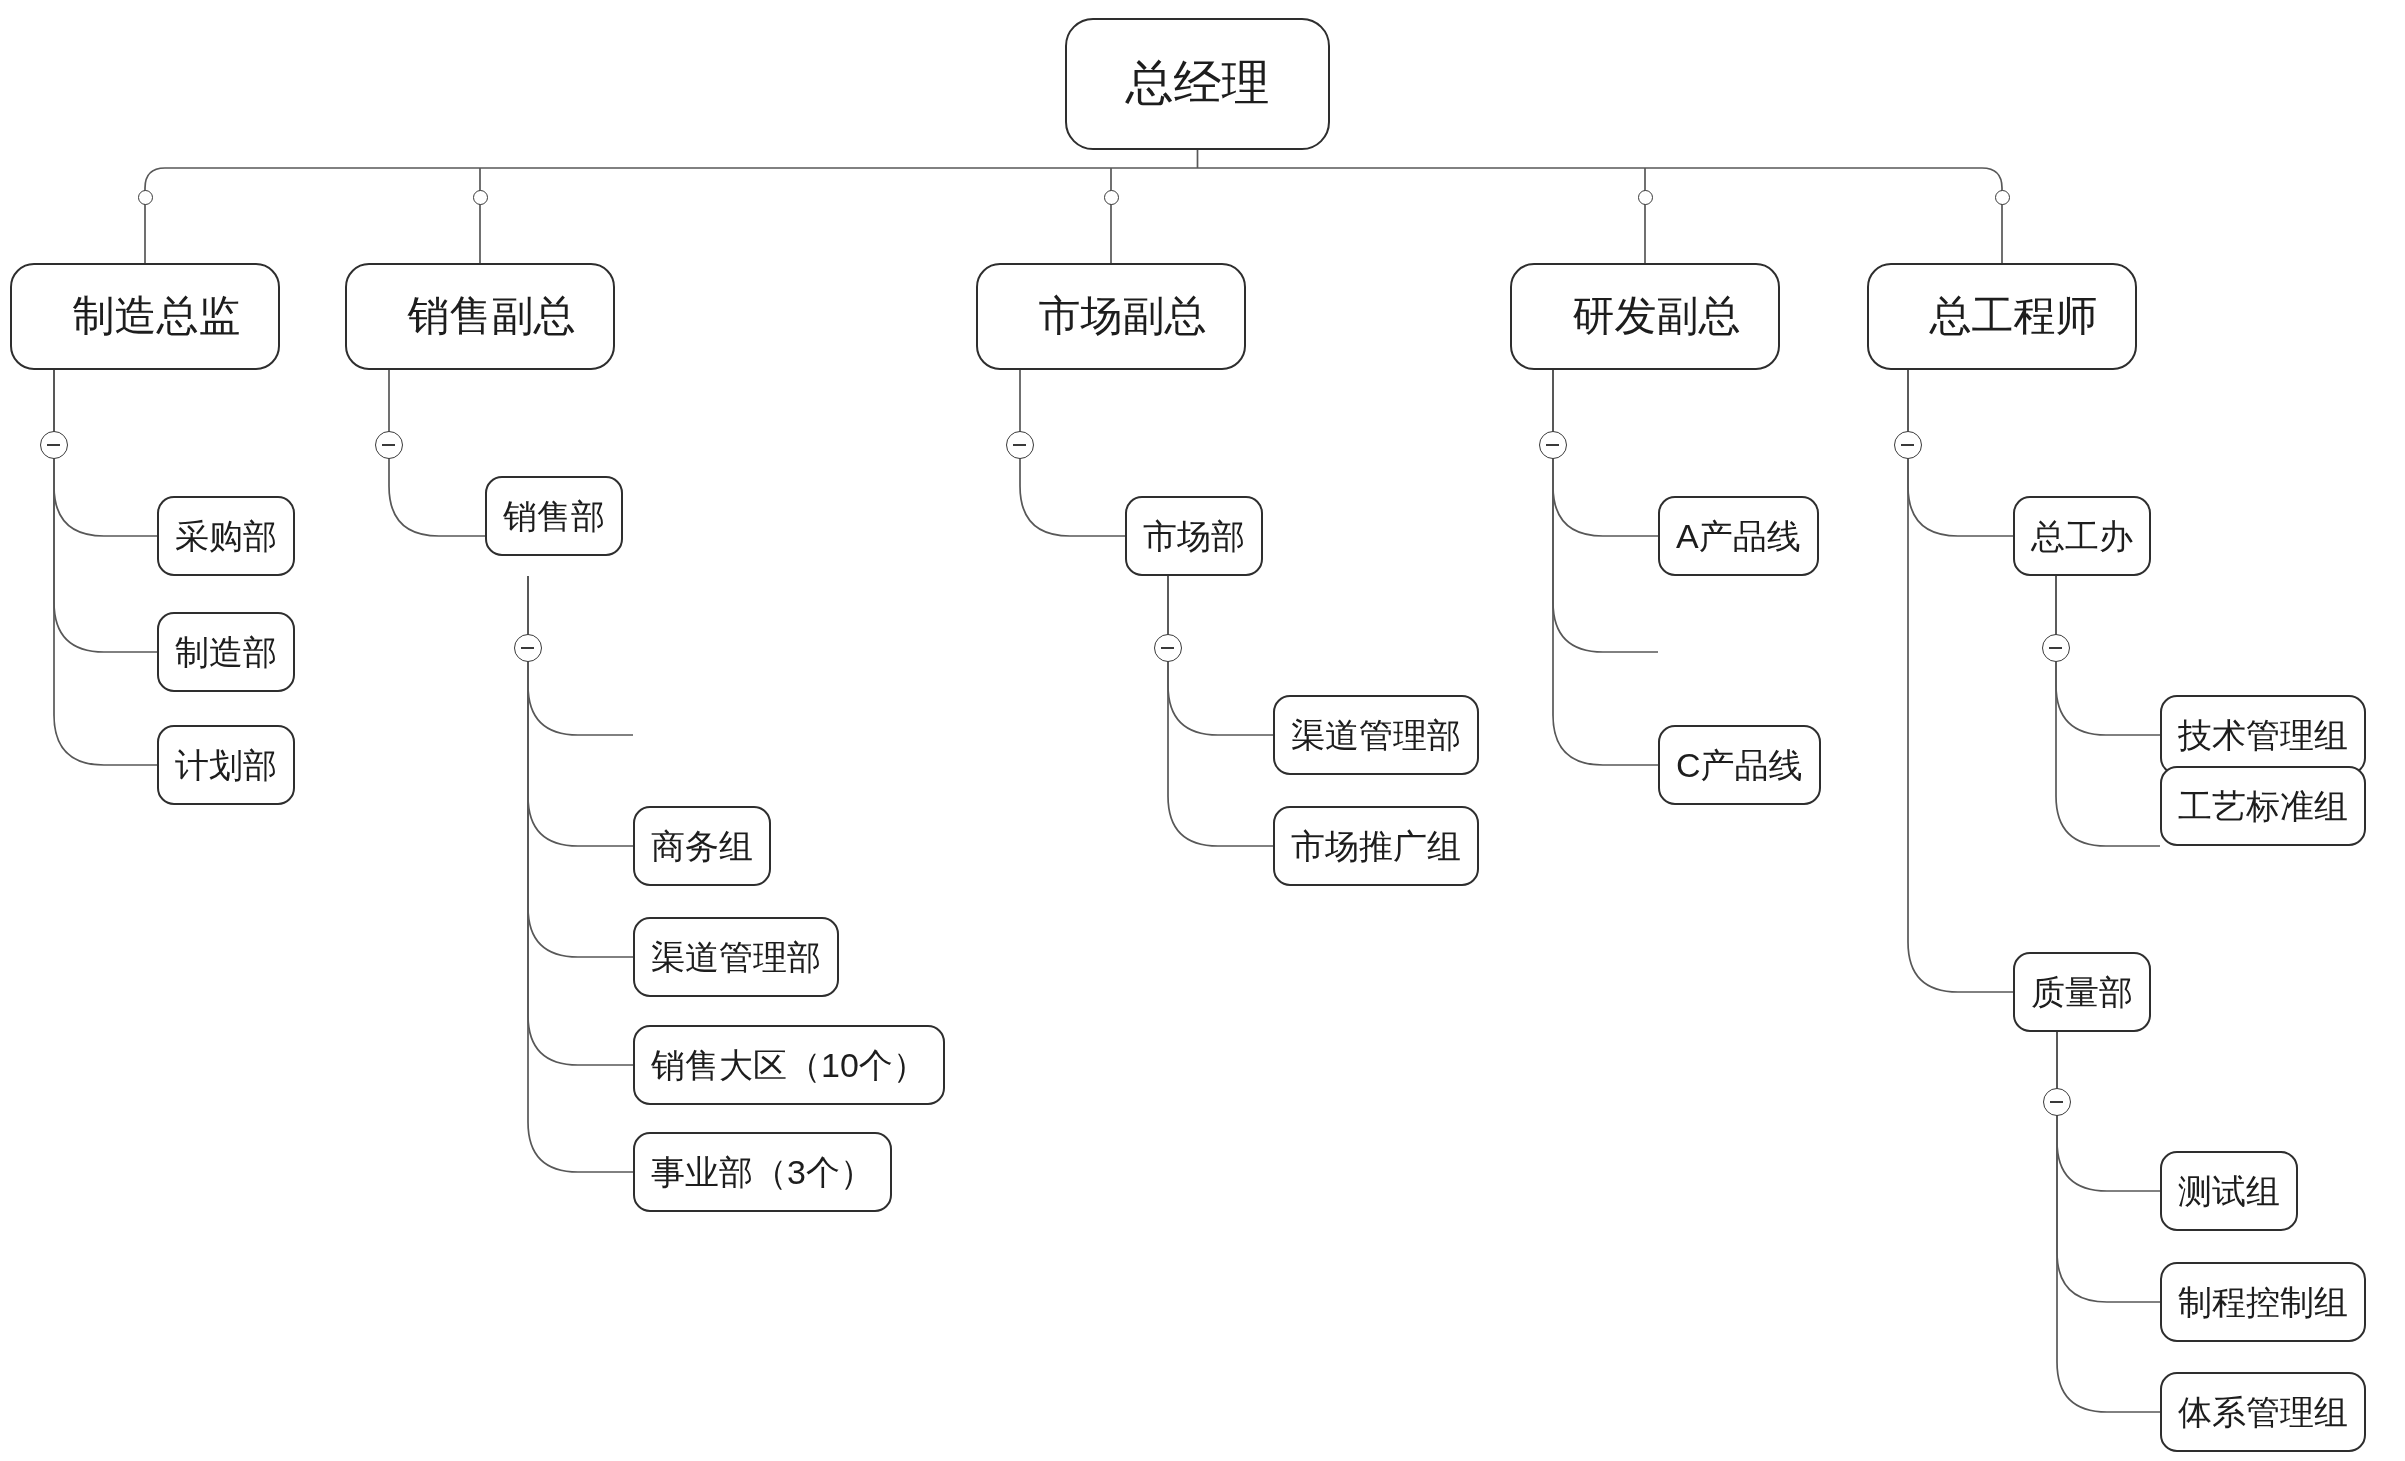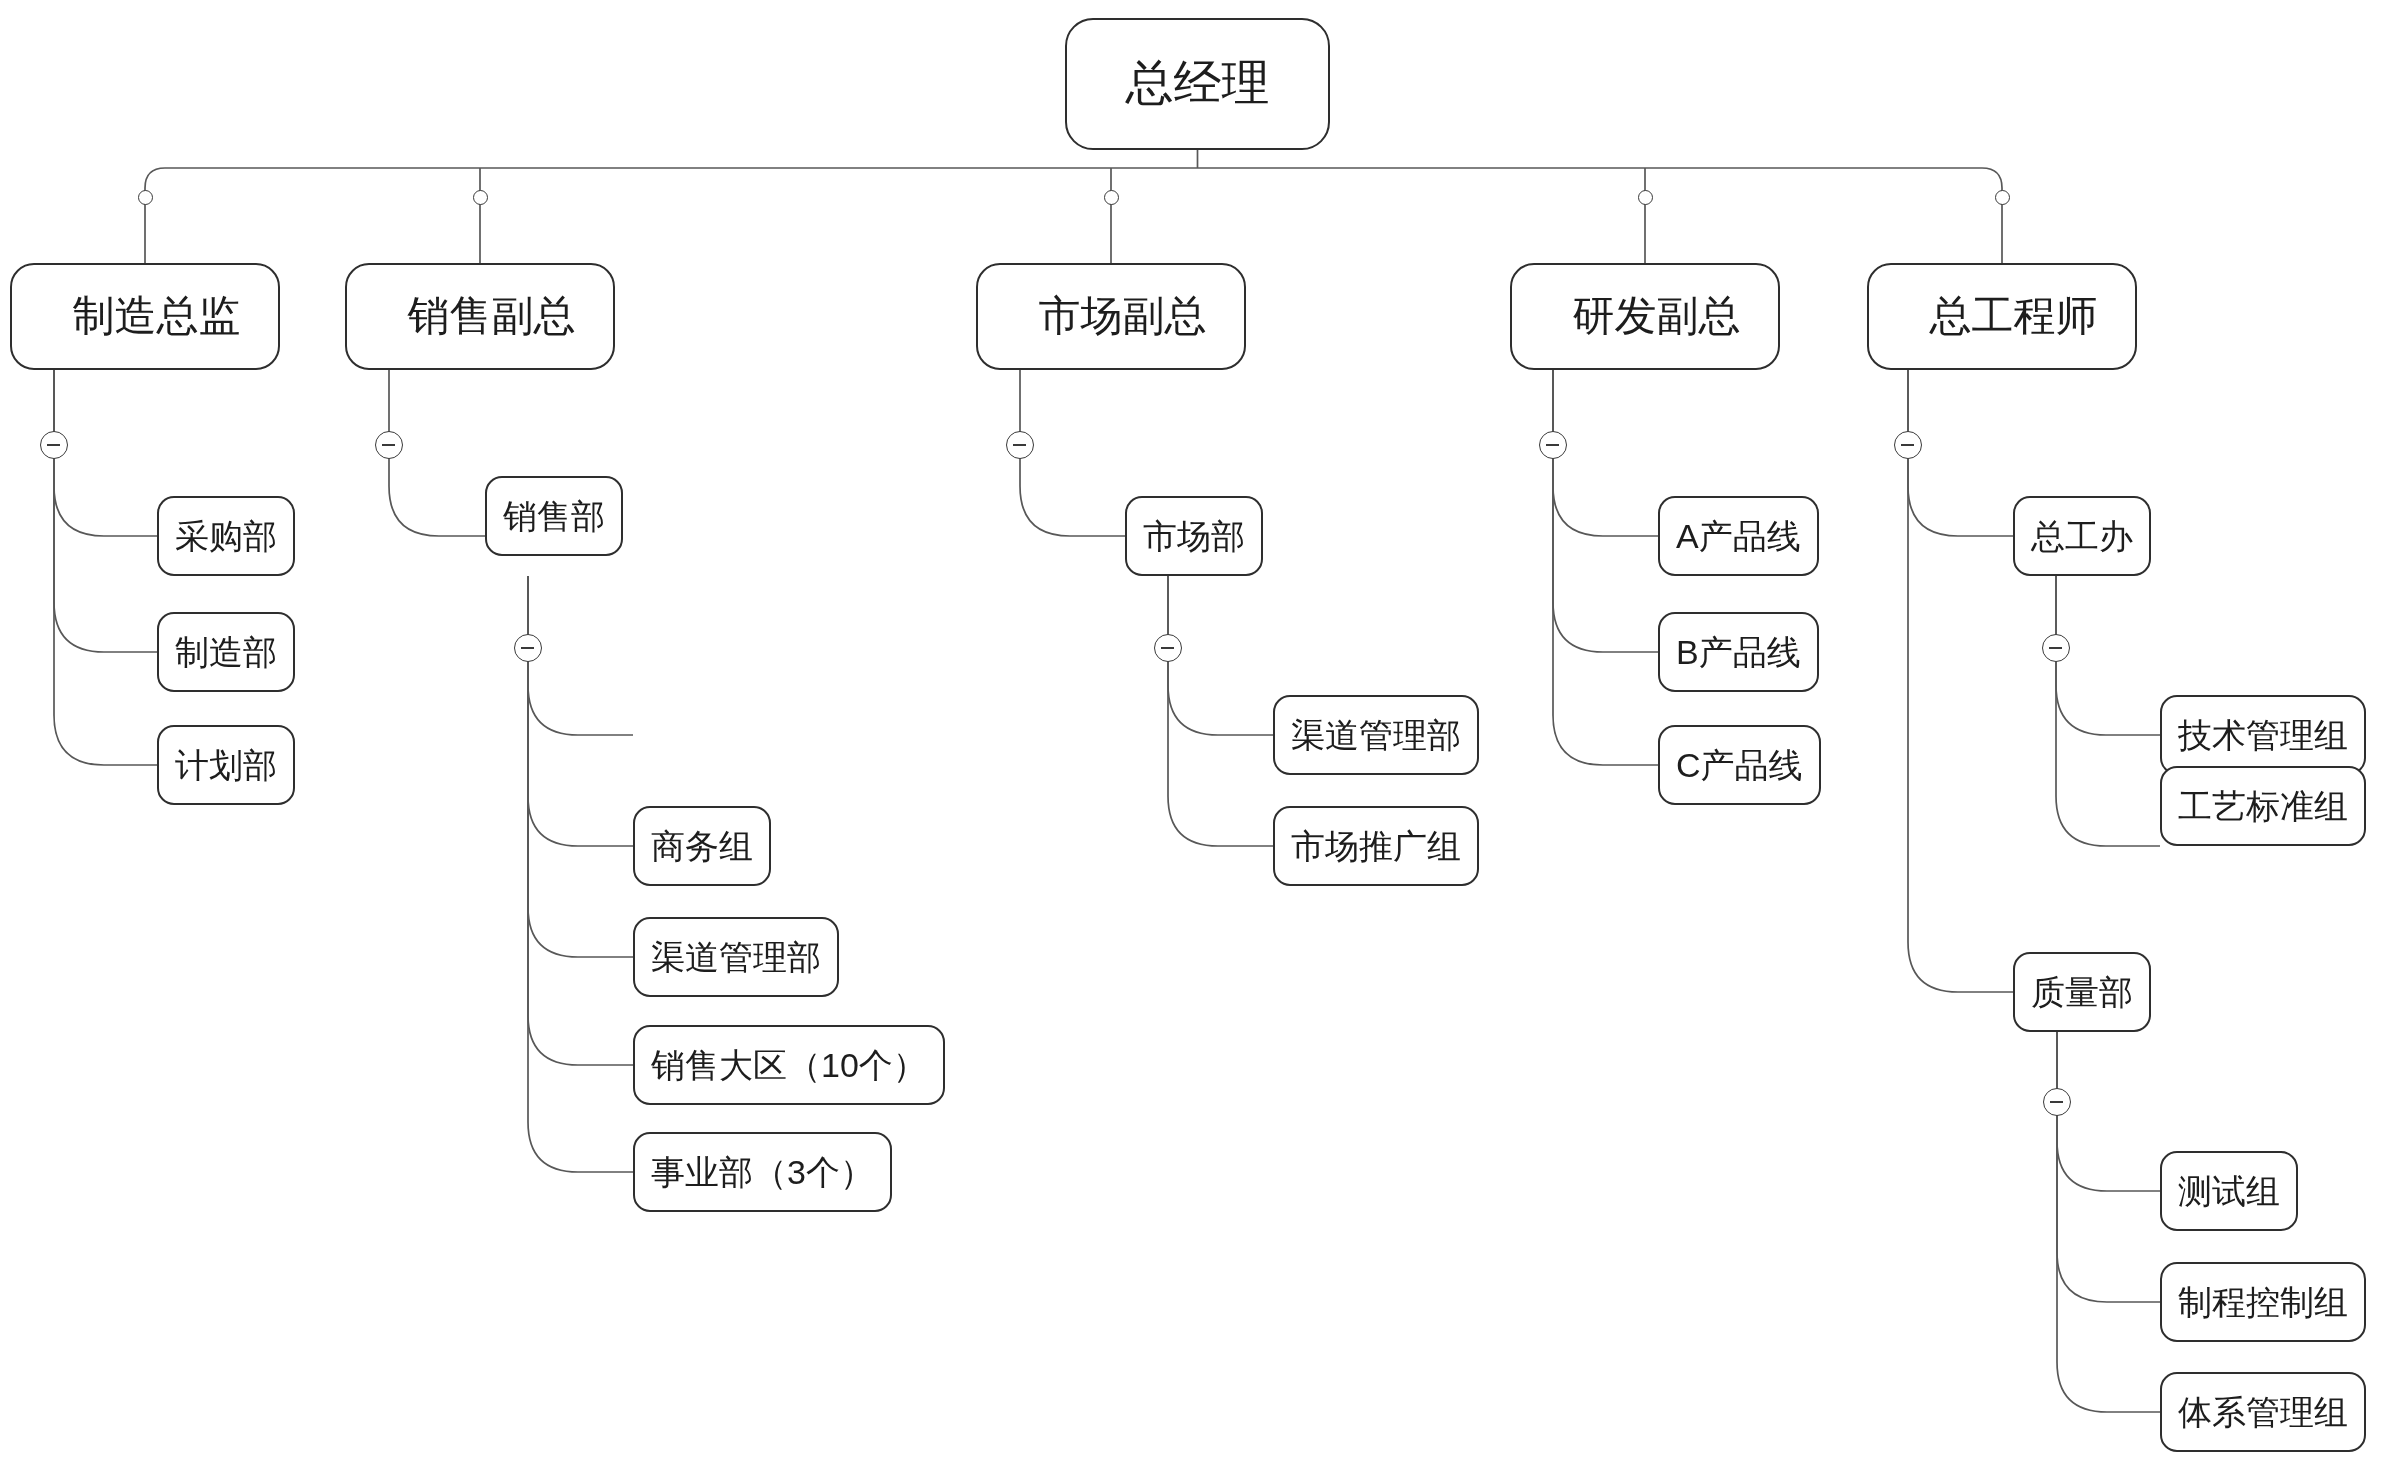"B产品线" div.node { html: <div>B产品线</div> -> none }
